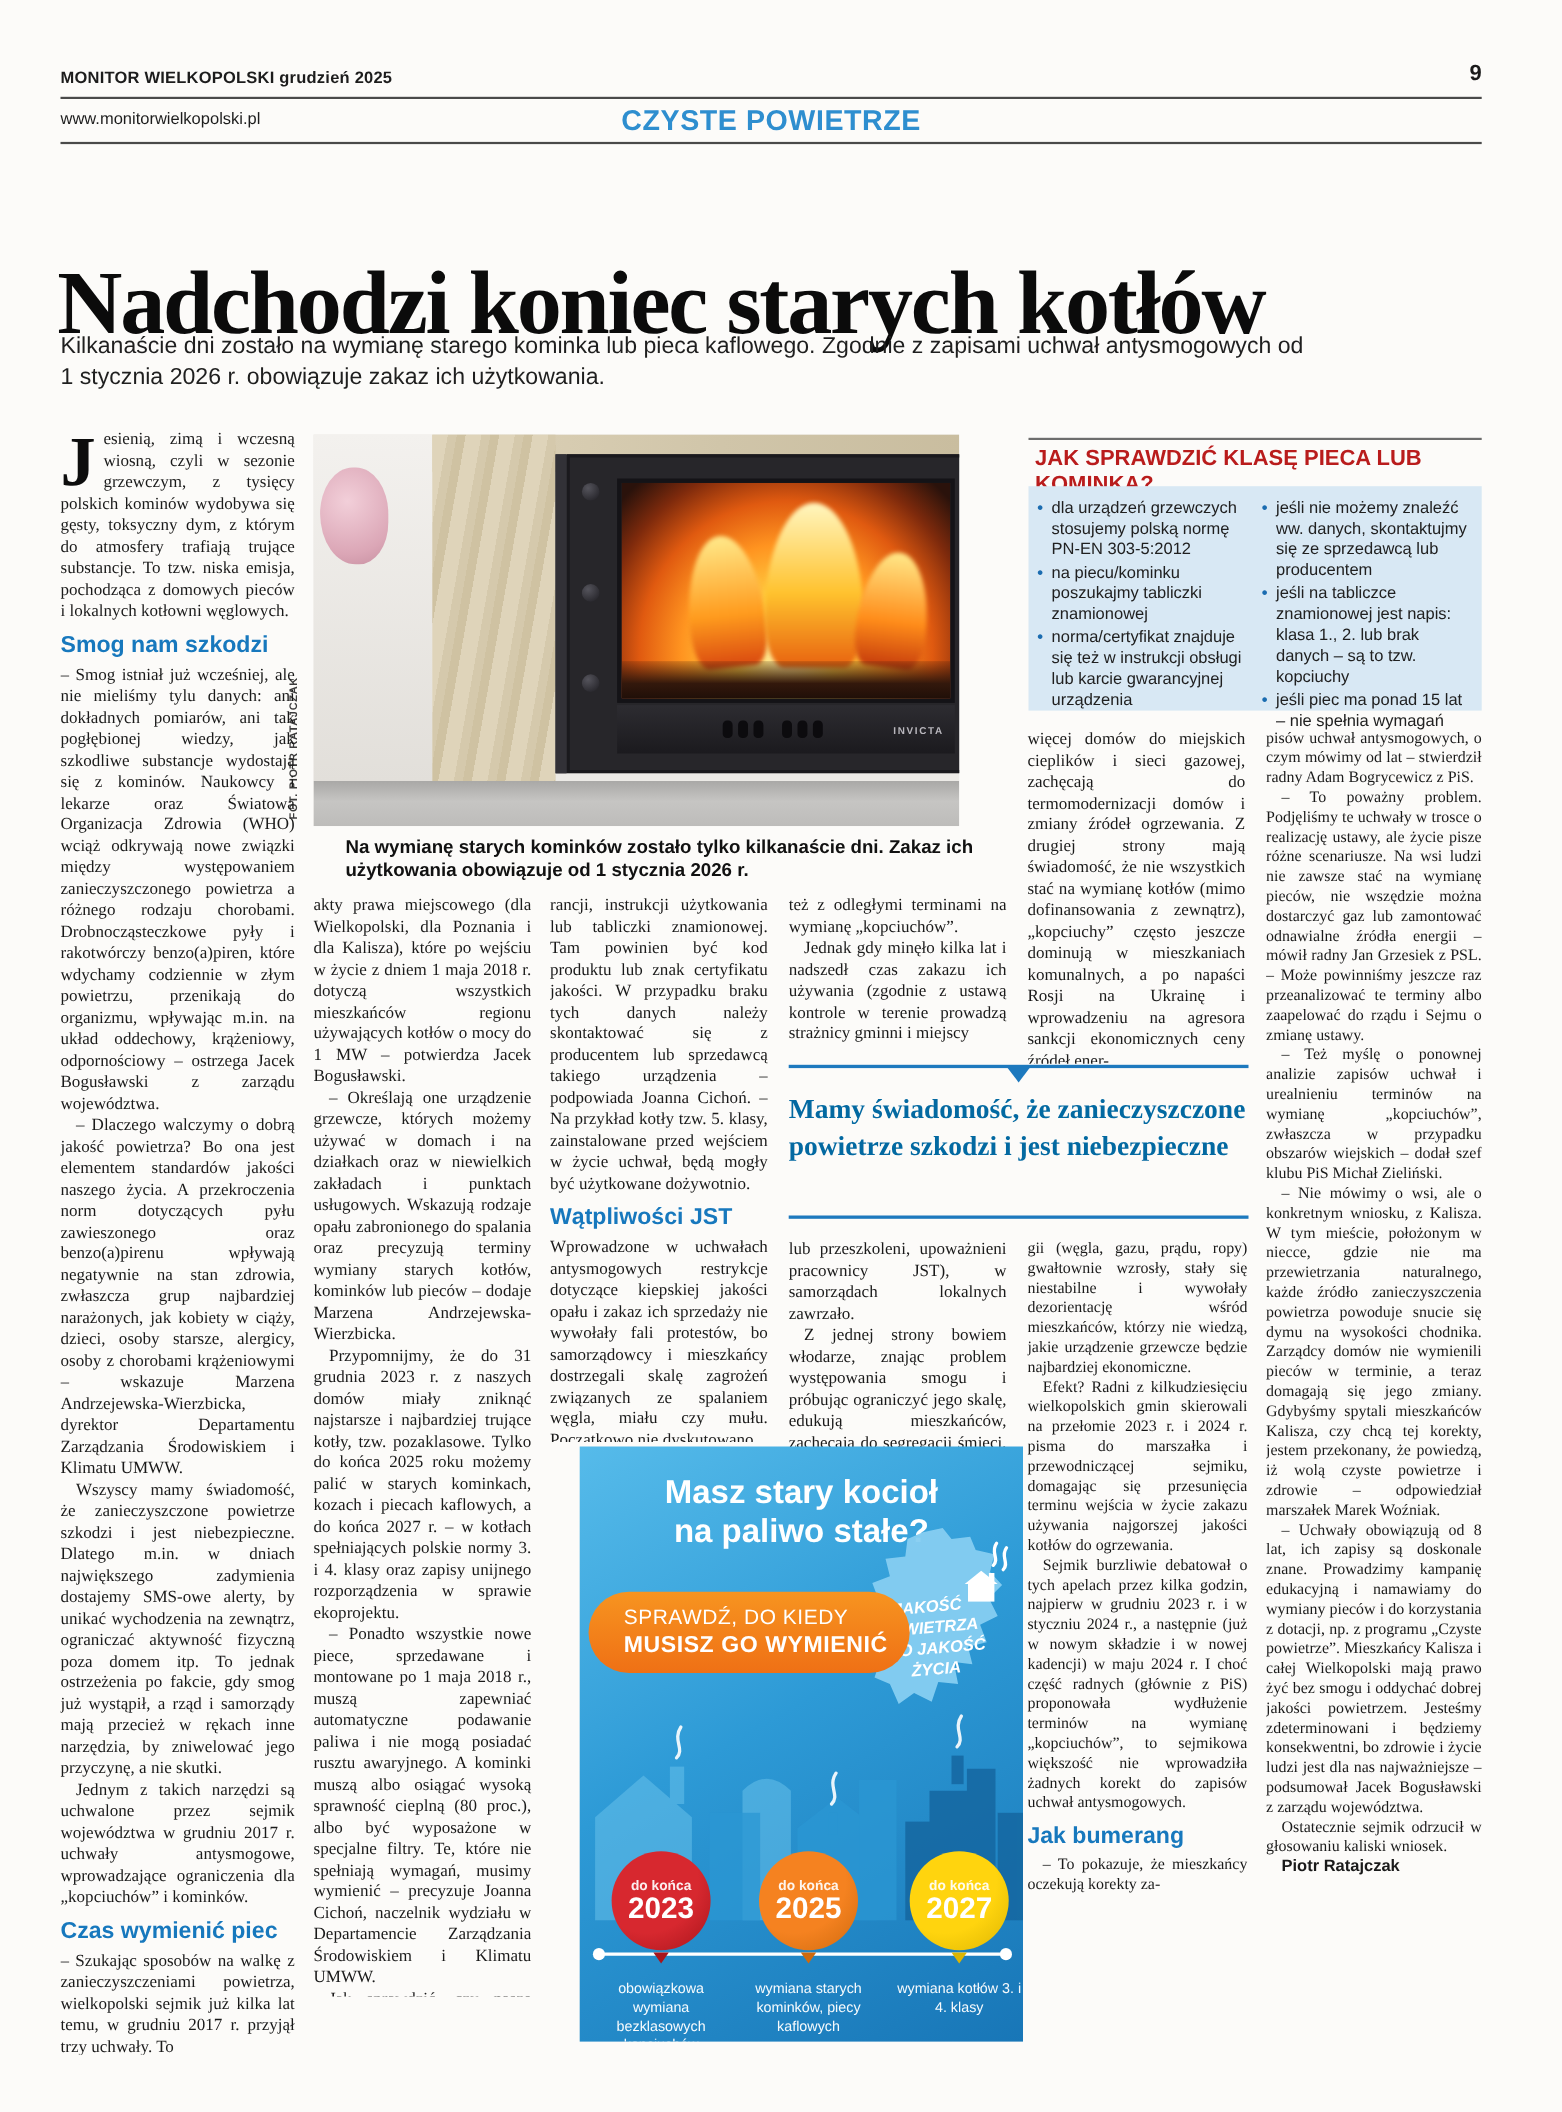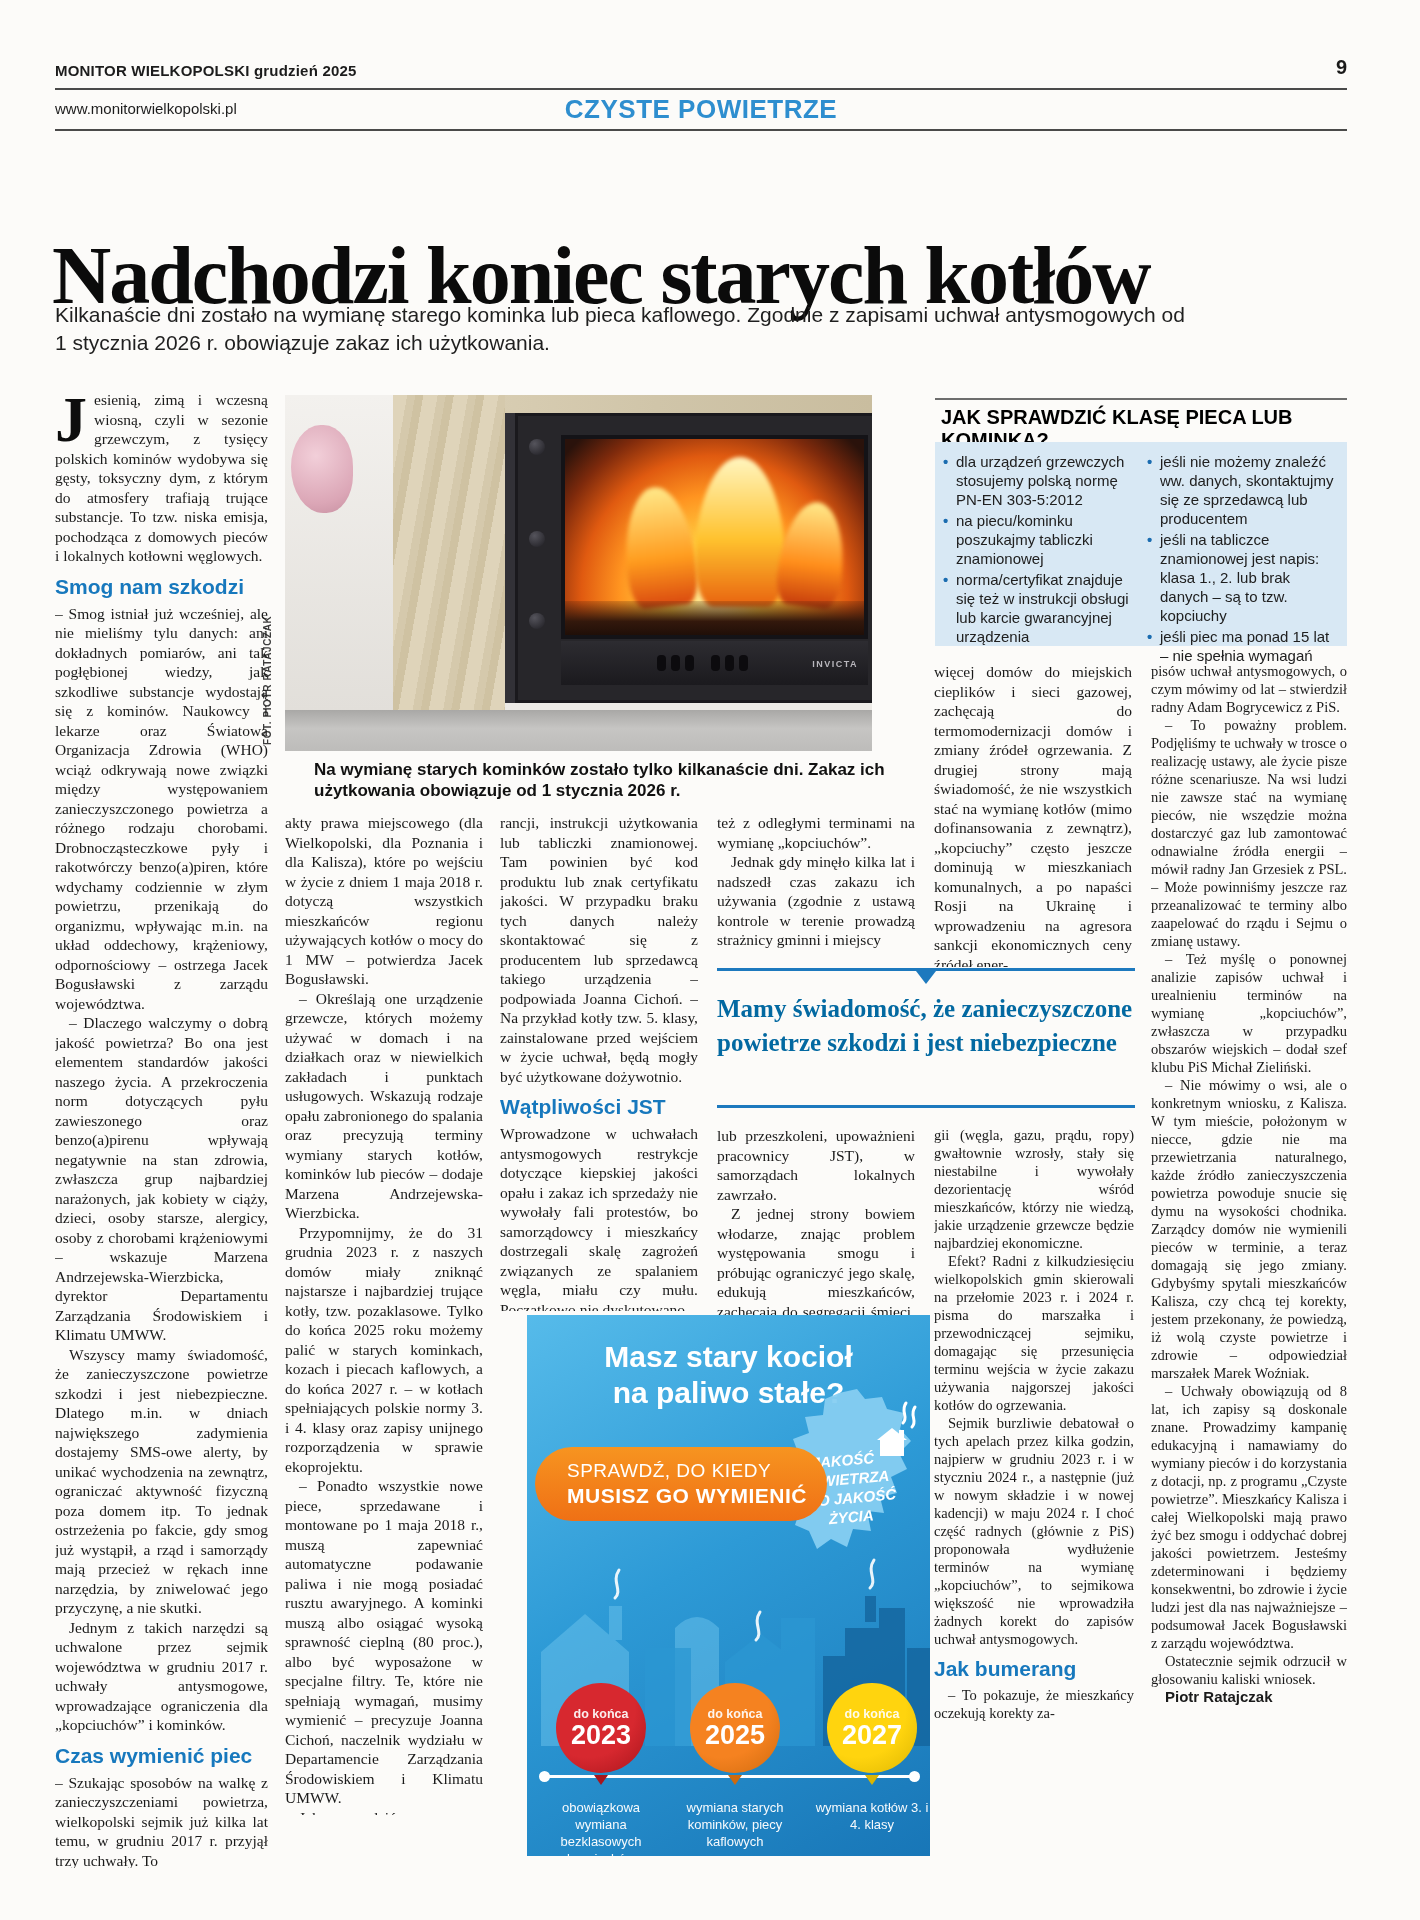"JAK SPRAWDZIĆ KLASĘ PIECA LUB" .ib-title { color: #000000 -> #b91c1c }
